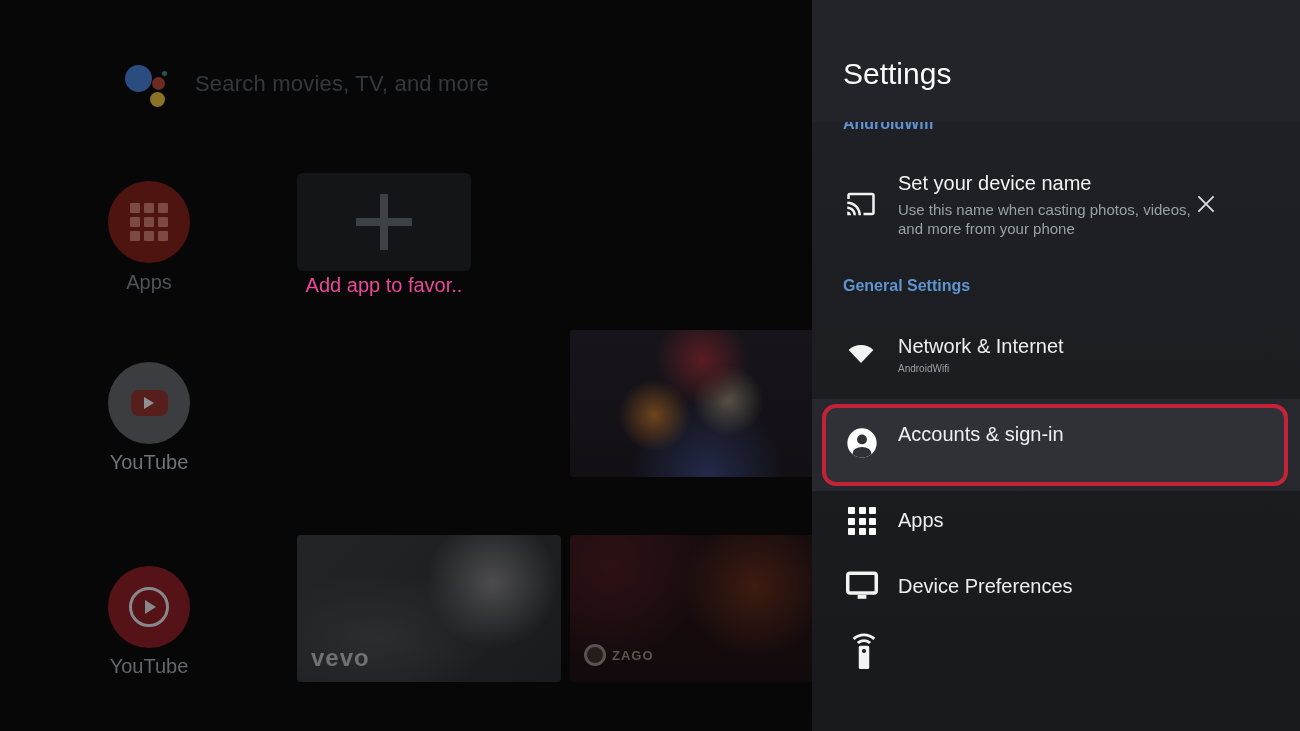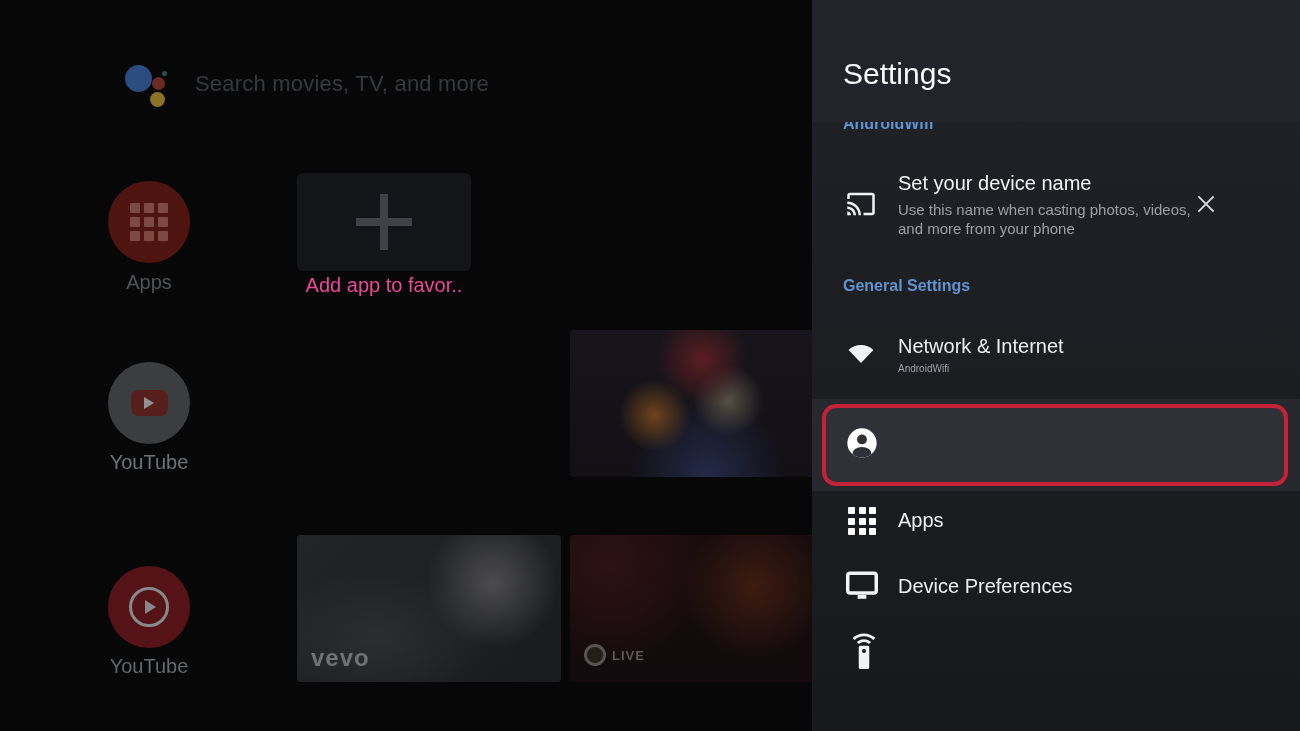"Accounts & sign-in" div.item-title { html: none -> <div>Accounts &amp; sign-in</div> }
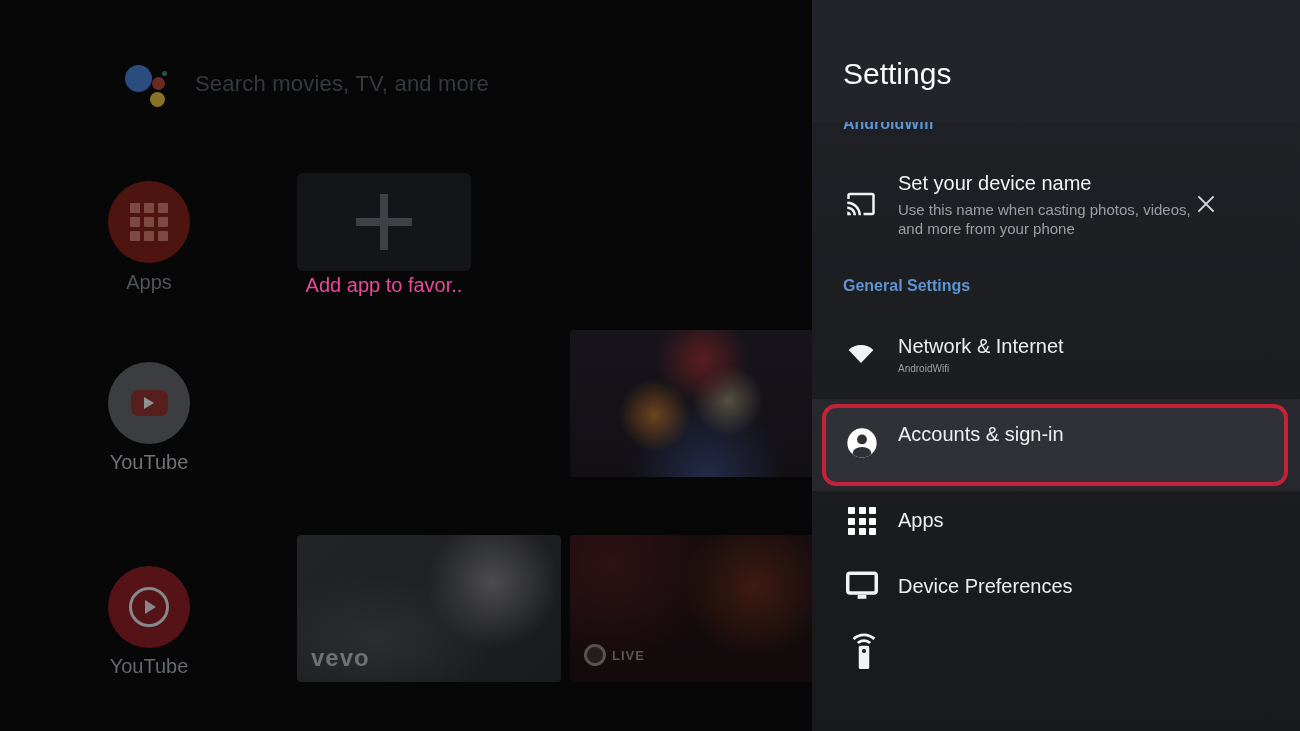"LIVE" span.zago-text { text: LIVE -> ZAGO }
